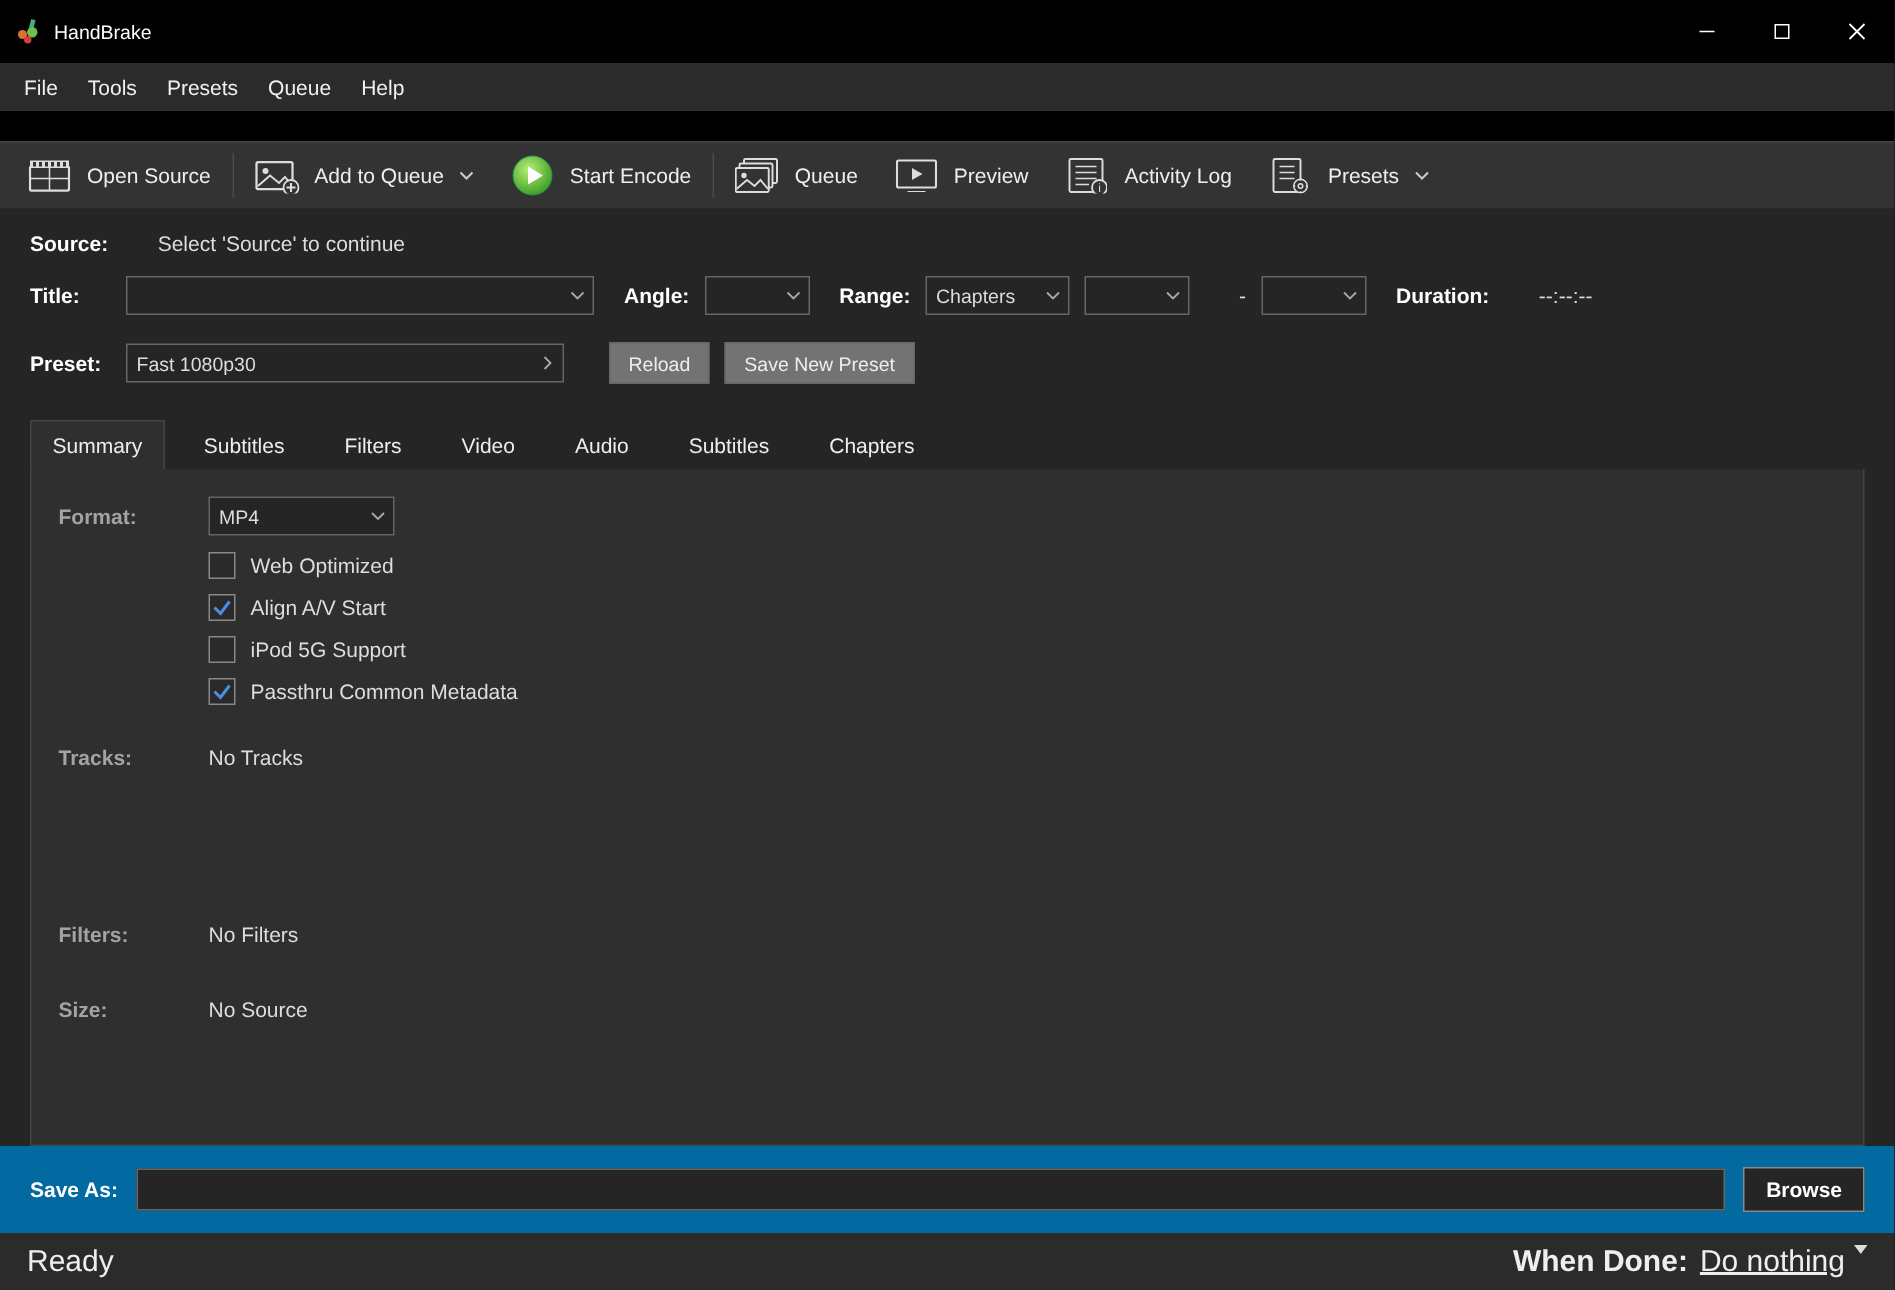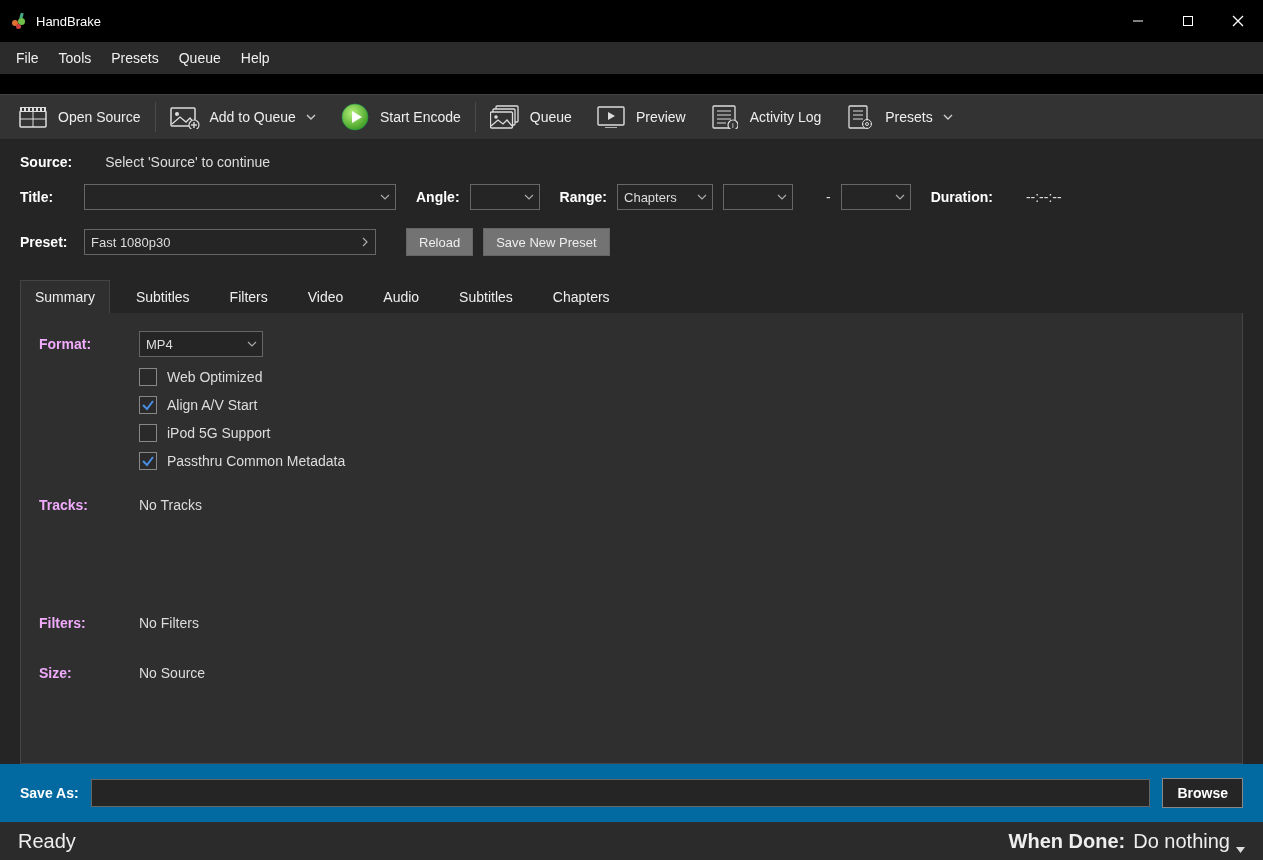"Format:" .panel .plabel { color: #f0abfc -> #a3a3a3 }
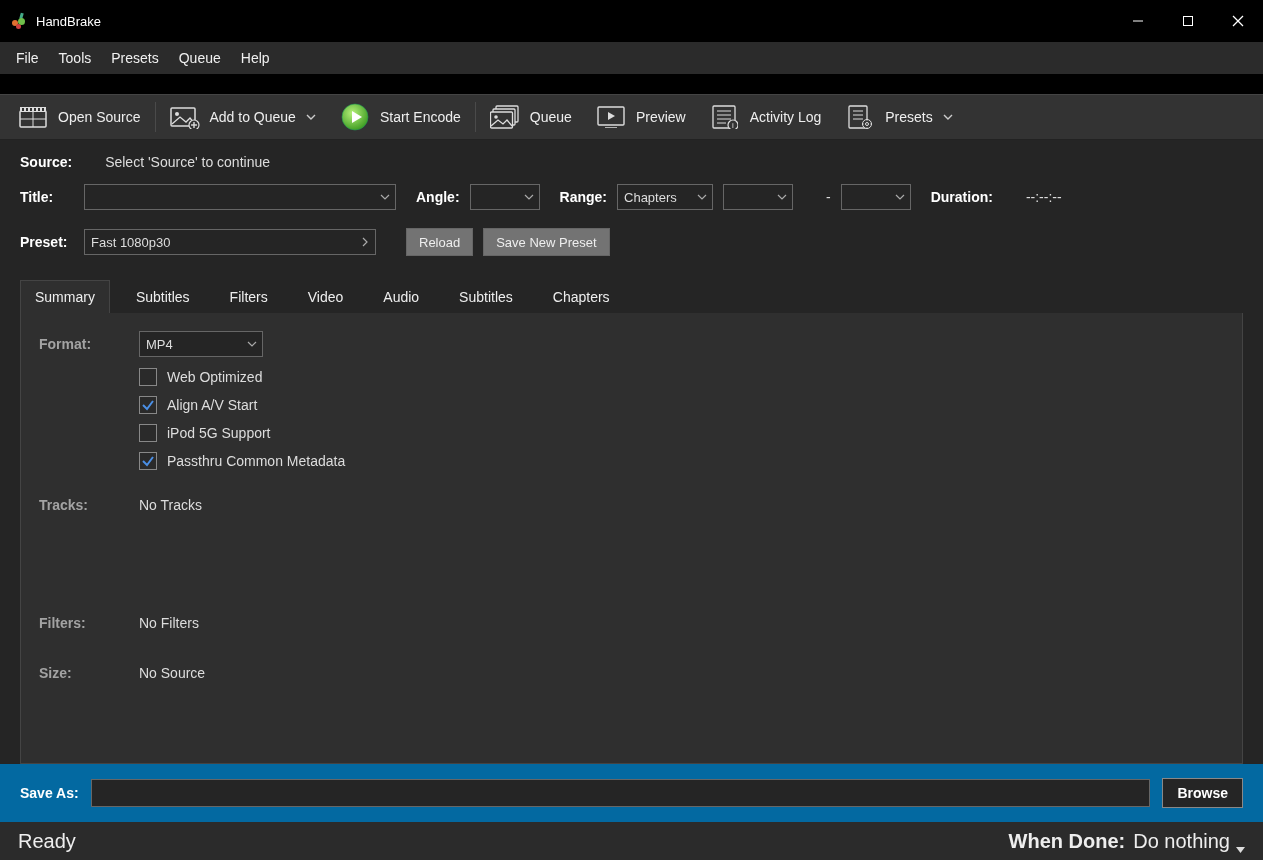"Do nothing" .statusbar .whendone-val { align-items: flex-end -> flex-start; text-decoration: none -> underline }
